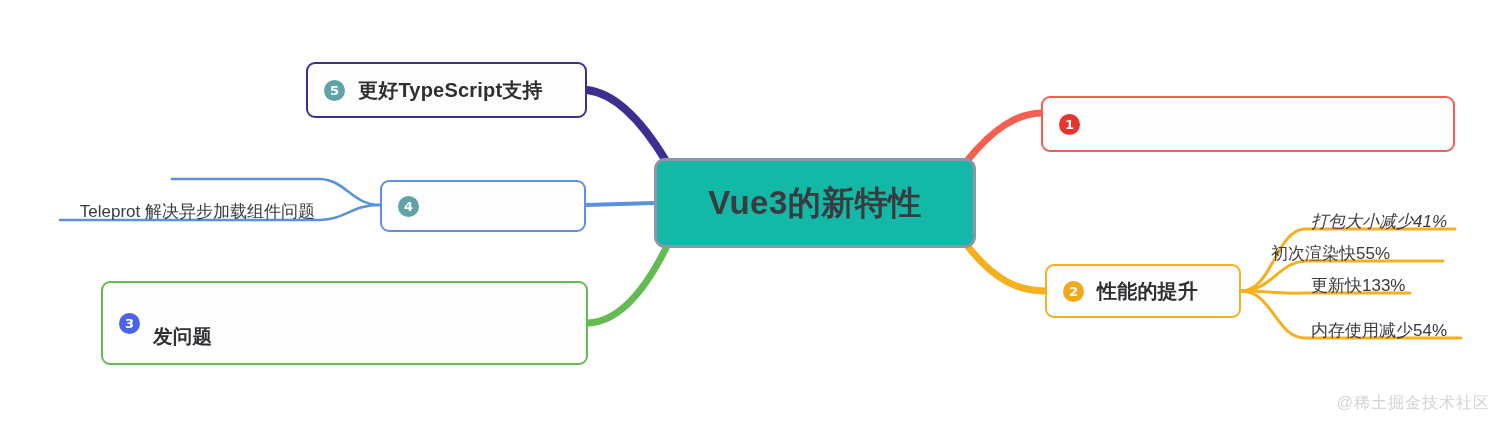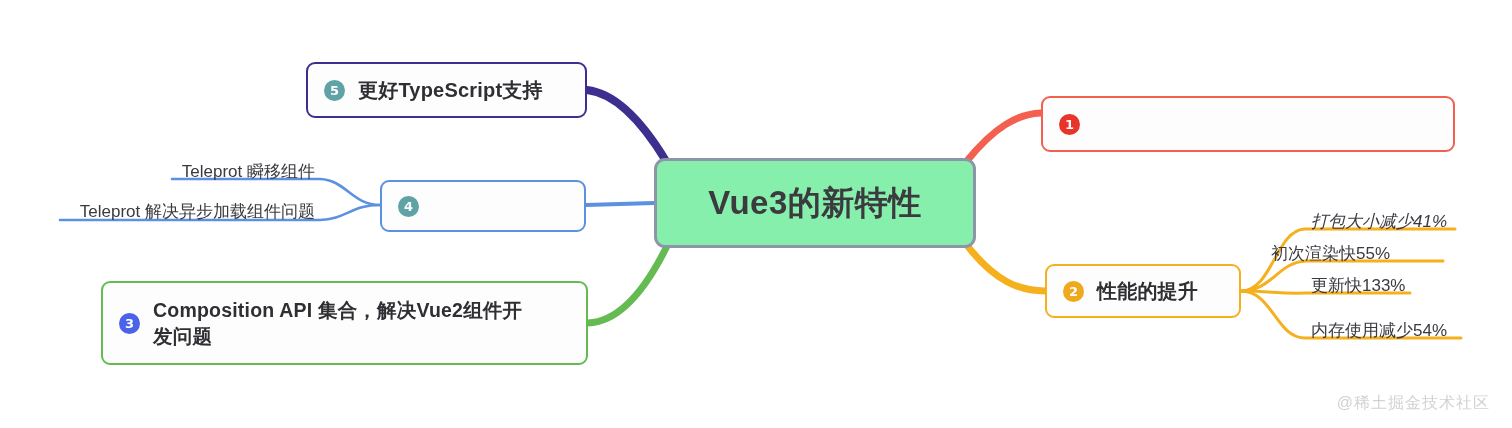"Teleprot 瞬移组件" div.leaf { html: <div>Teleprot 瞬移组件</div> -> none }
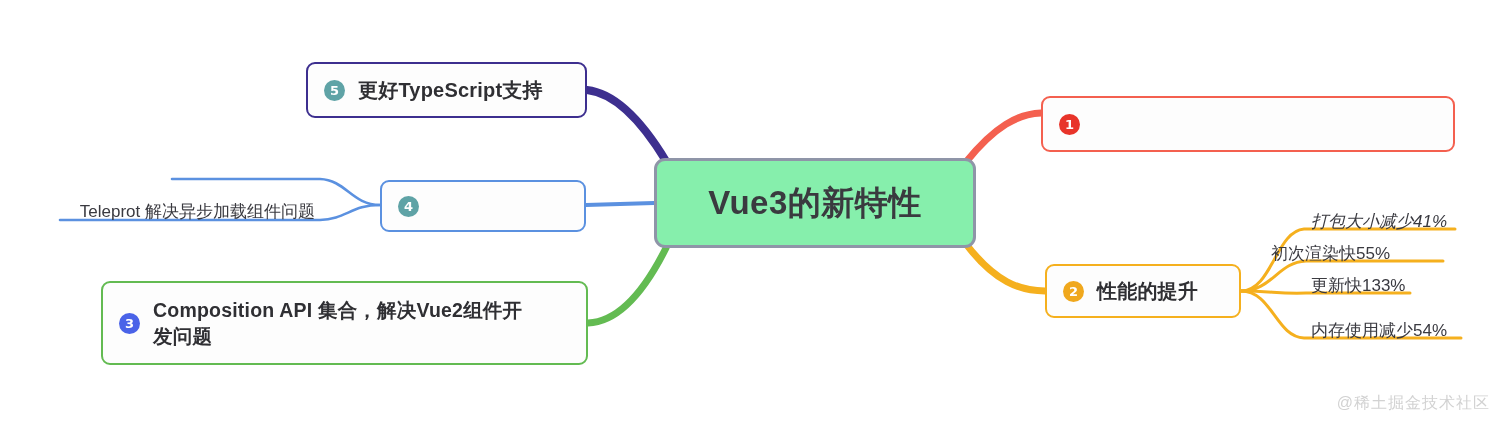"Vue3的新特性" #center-node { background: #86efac -> #14b8a6 }
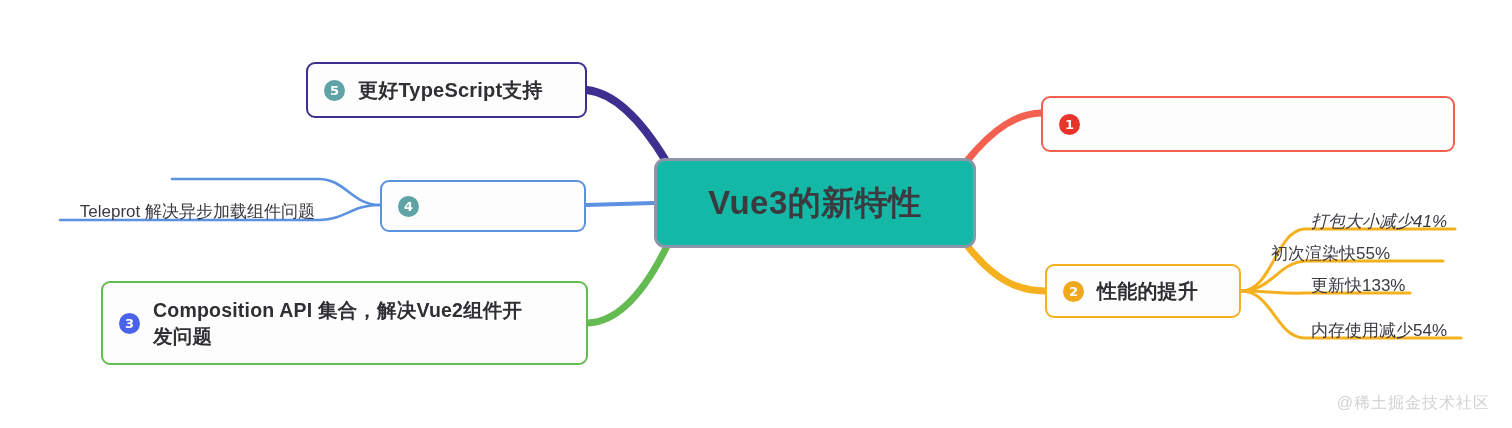"Composition API 集合，解决Vue2组件开" span { html: <span>Composition API 集合，解决Vue2组件开</span> -> none }
